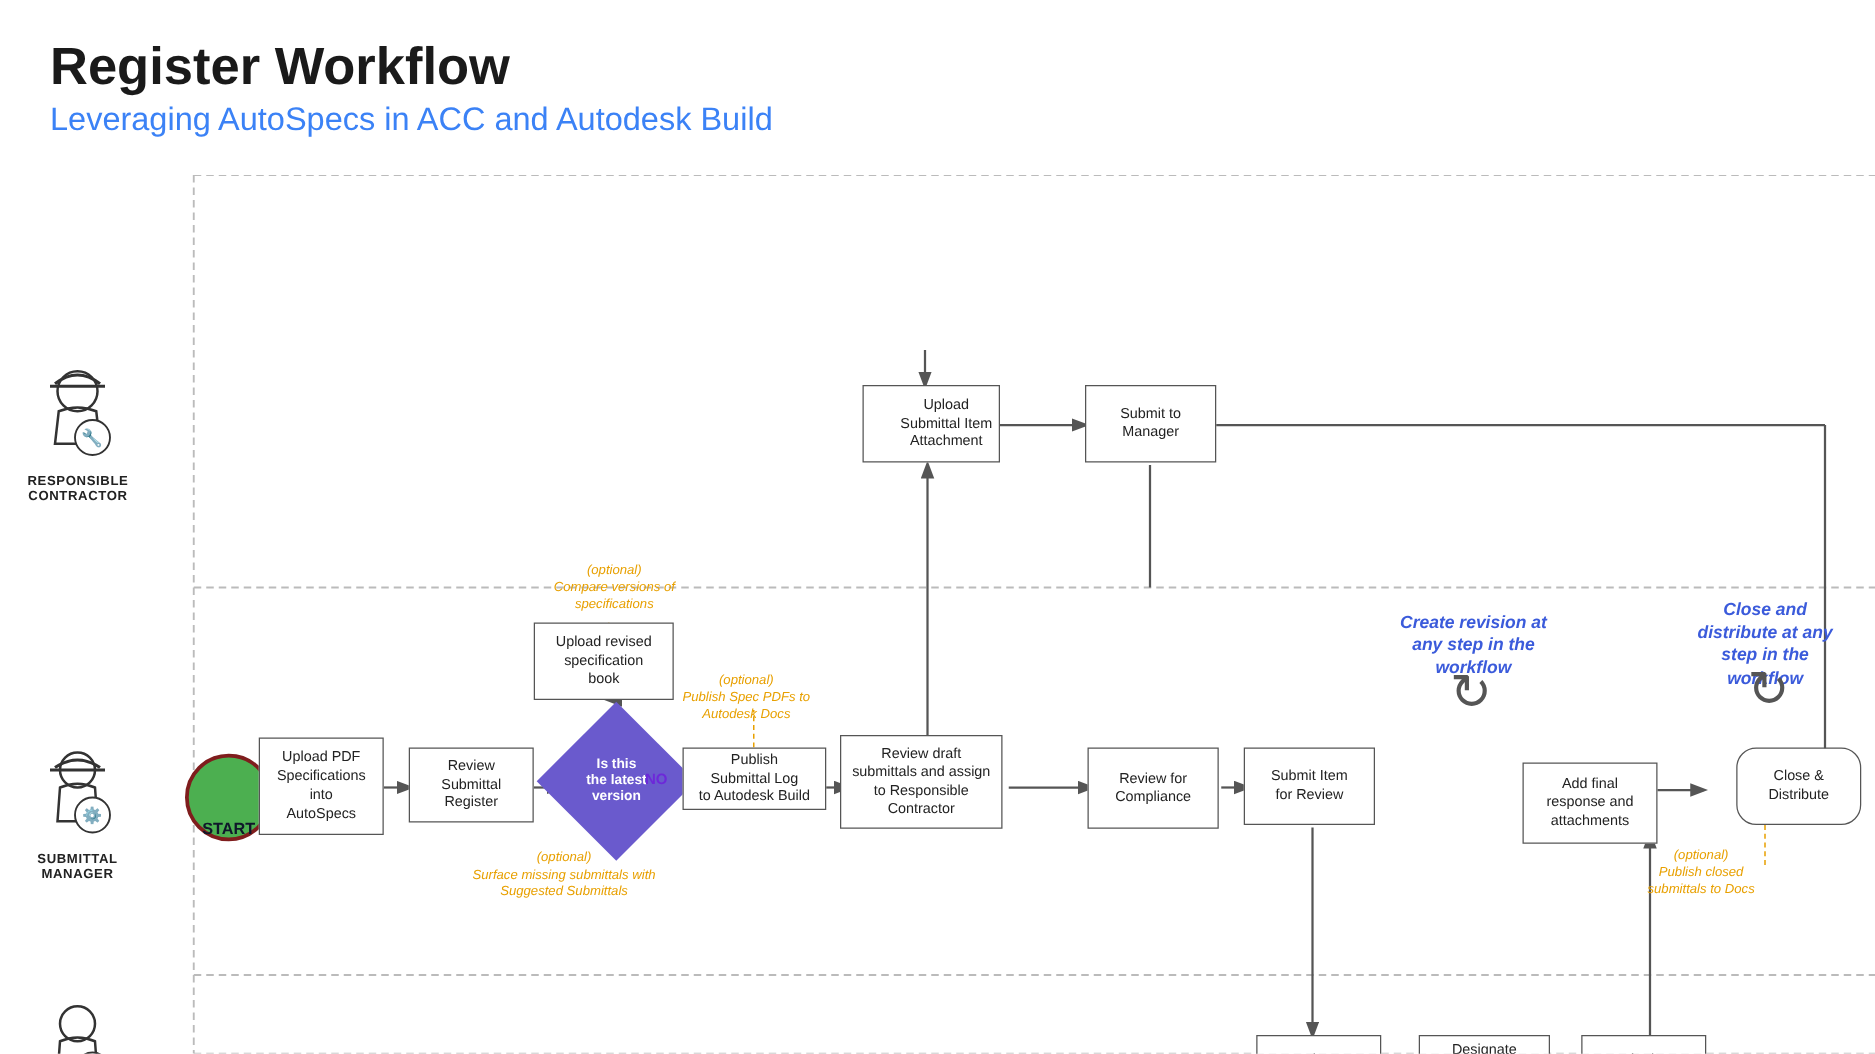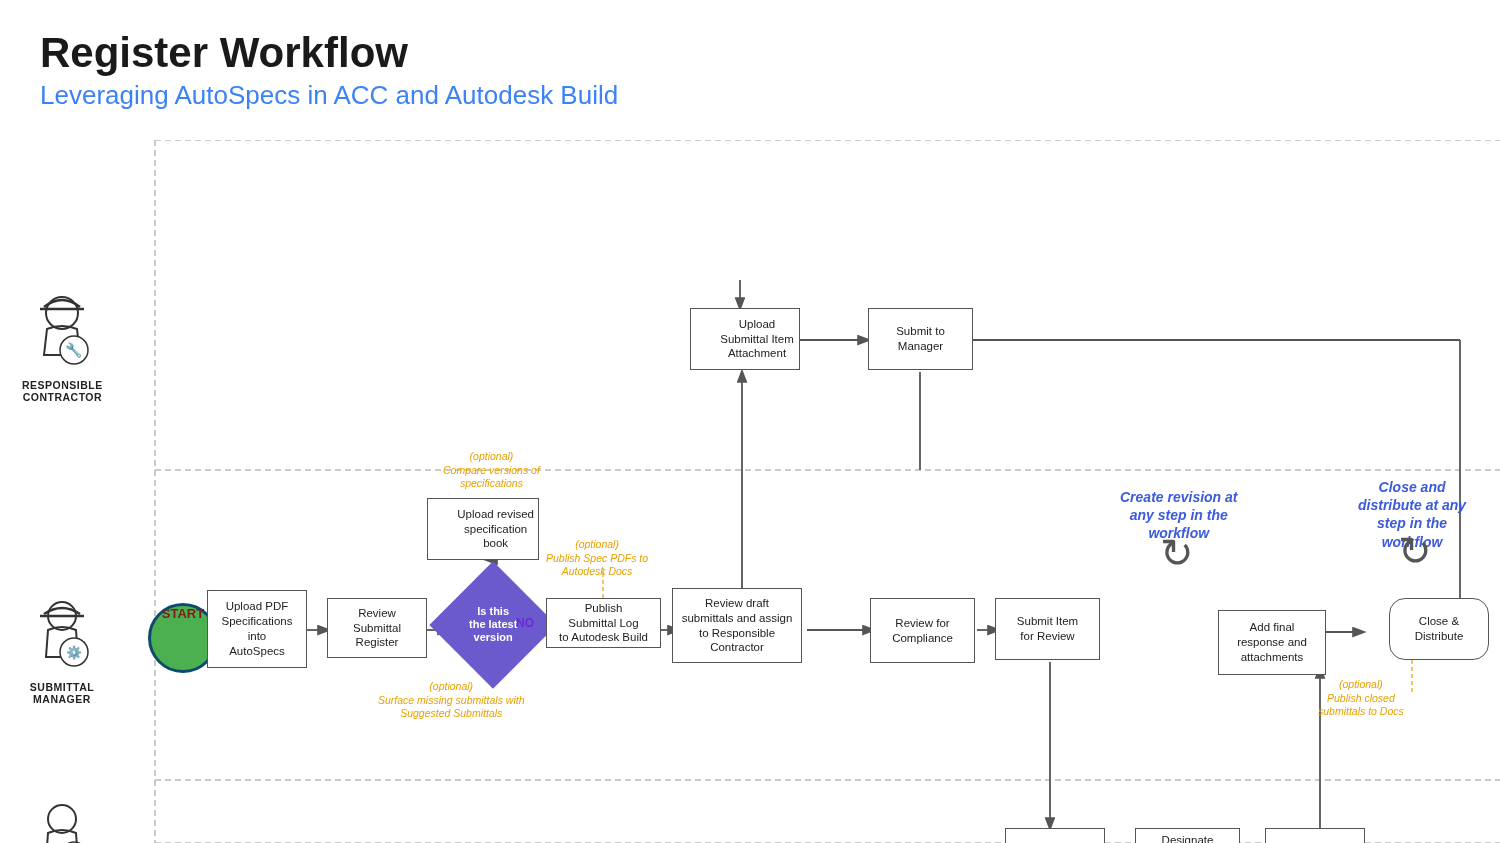"Upload revised" div.box { justify-content: flex-end -> none }
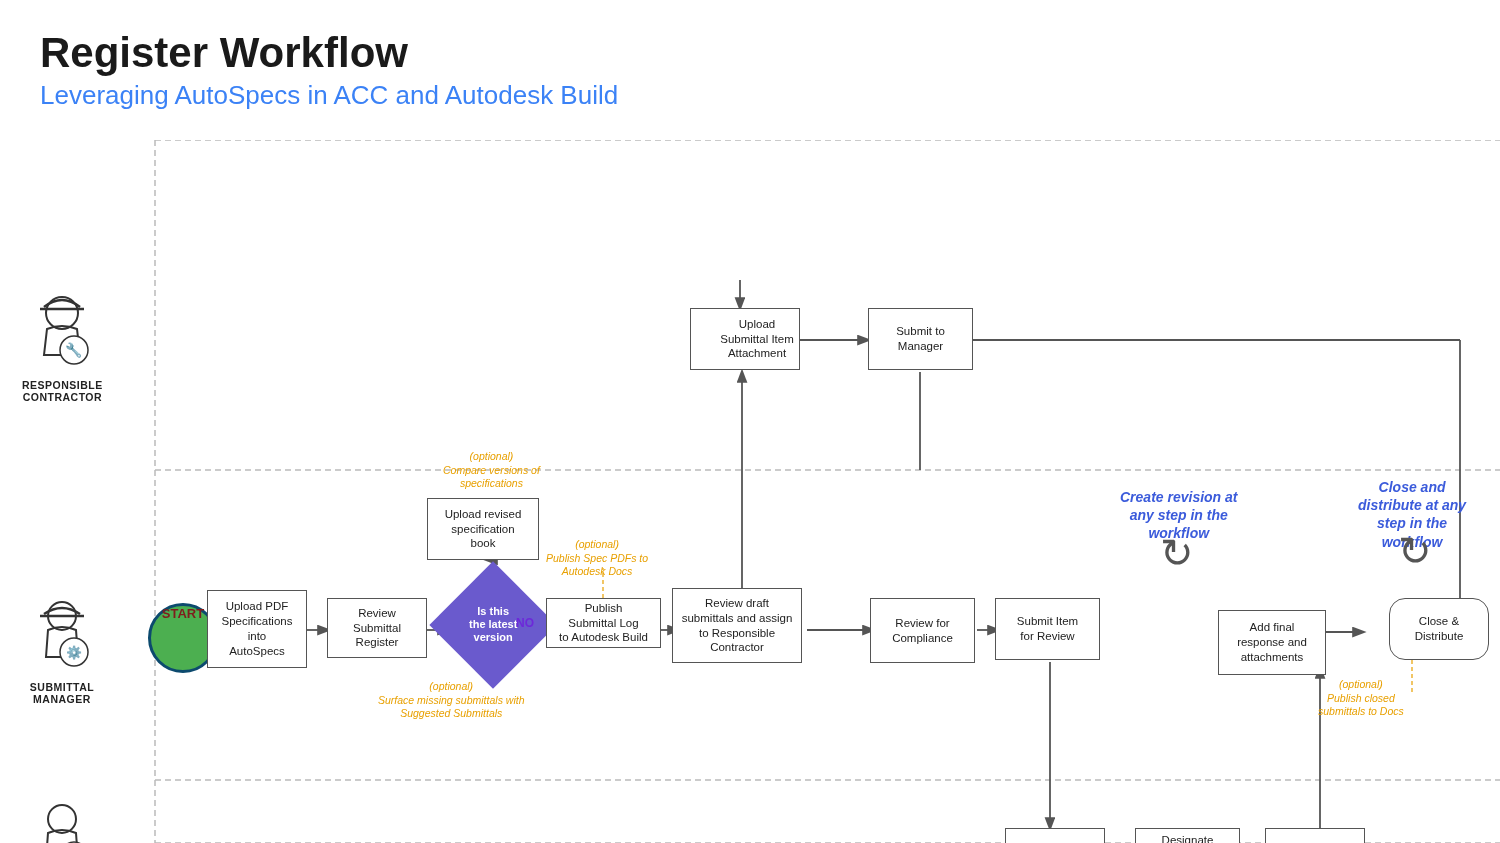"START" .start-circle { align-items: flex-start -> flex-end; border: 3px solid #0c4a6e -> 3px solid #7f1d1d; color: #7f1d1d -> #0f172a }
